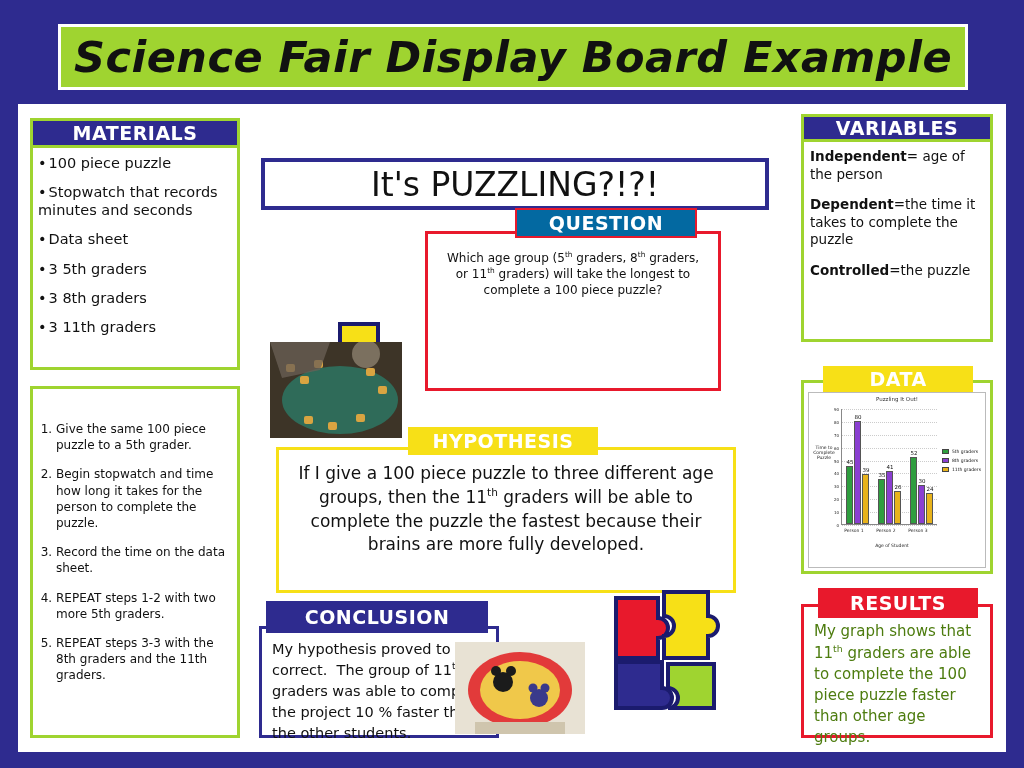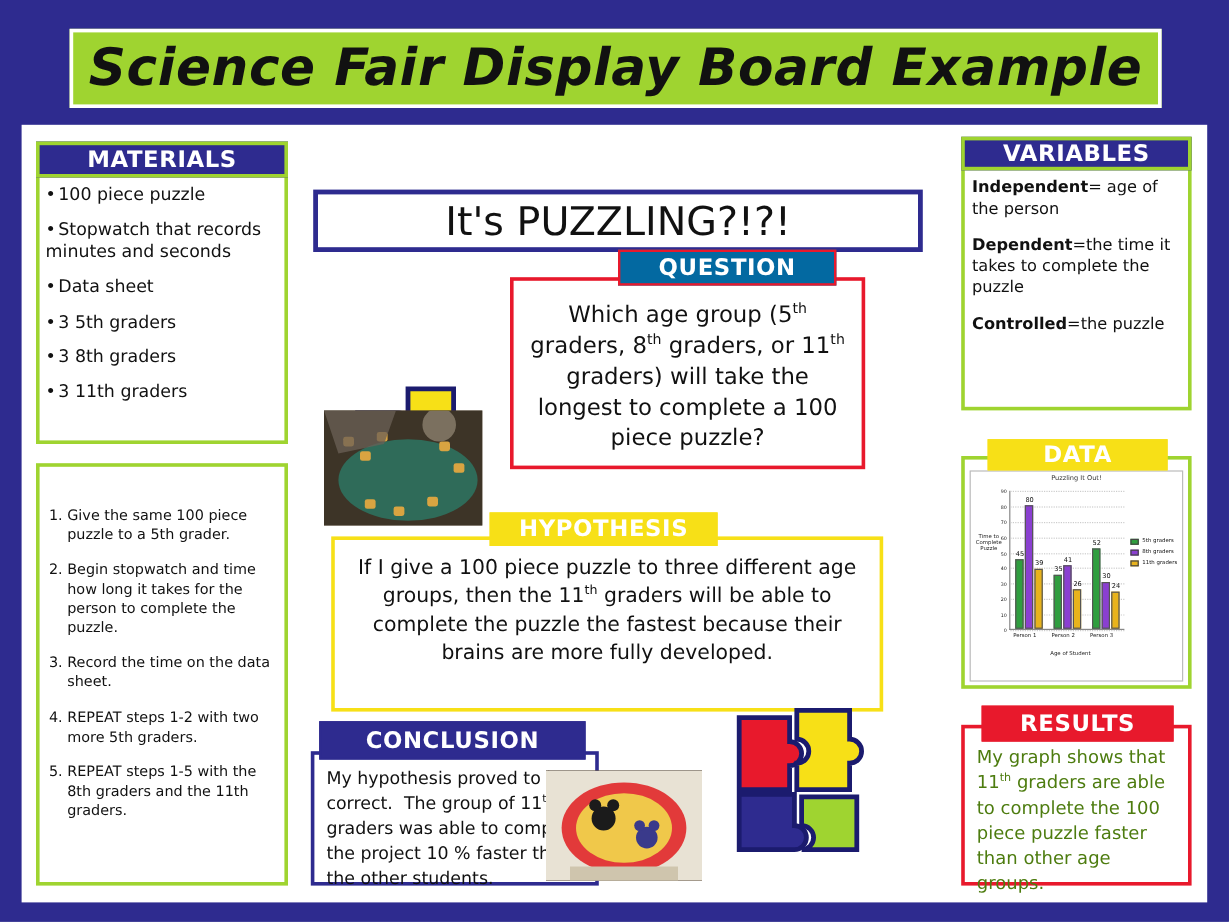"Which age group (5th graders," .question-box { font-size: 19px -> 12px }
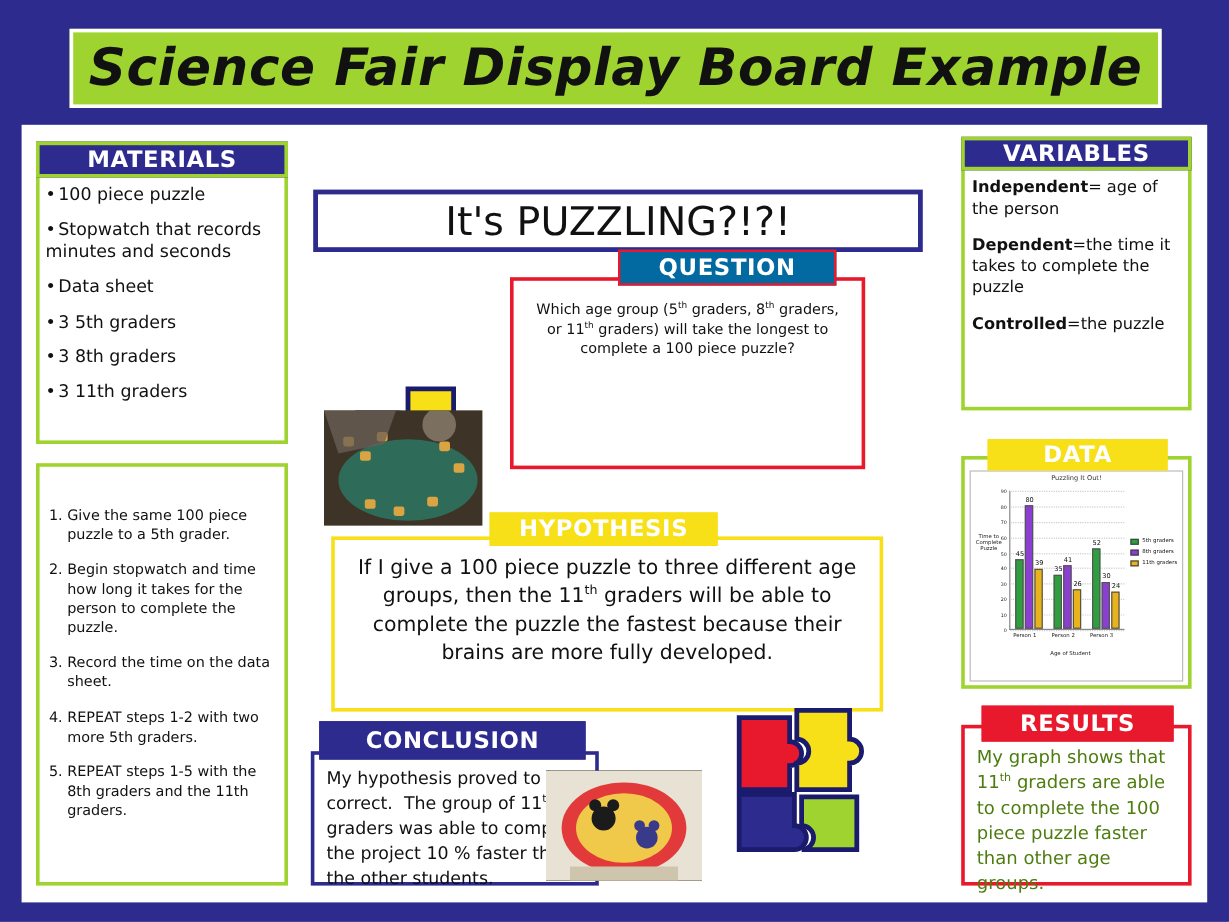"REPEAT steps 1-5 with the" li { text: 1-5 -> 3-3 }
